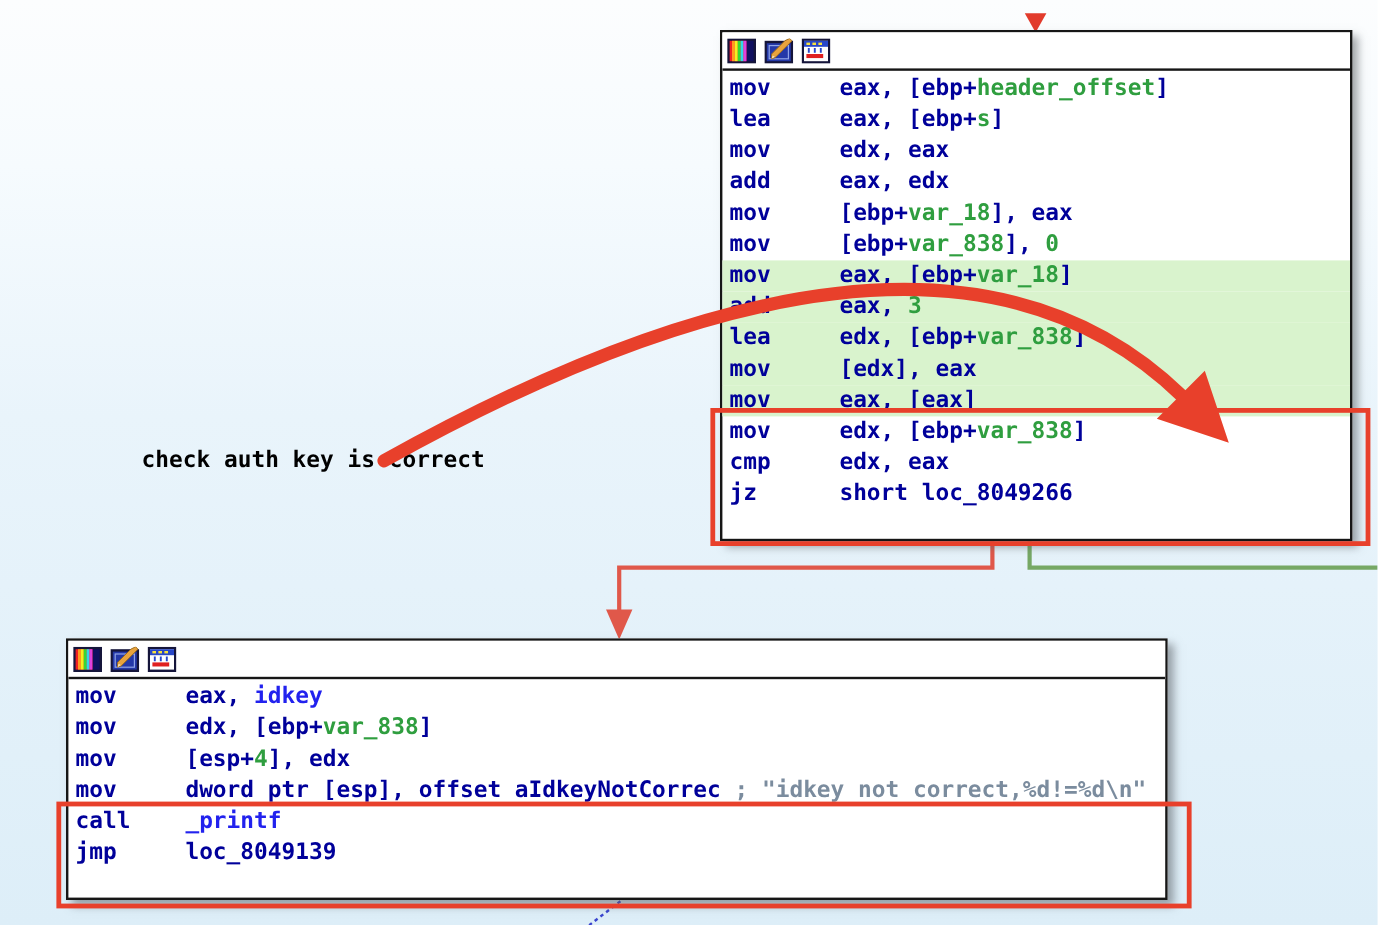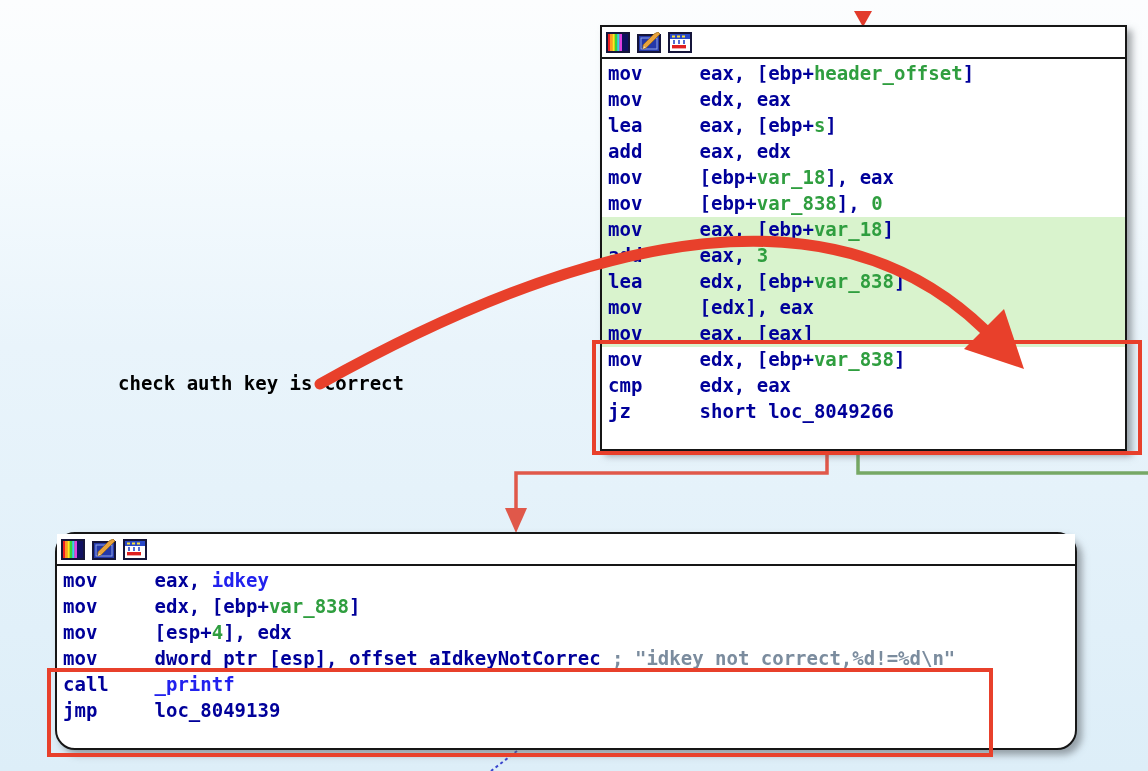"mov edx, eax" div.asm-line { order: before "lea eax, [ebp+s]" -> after "lea eax, [ebp+s]" }
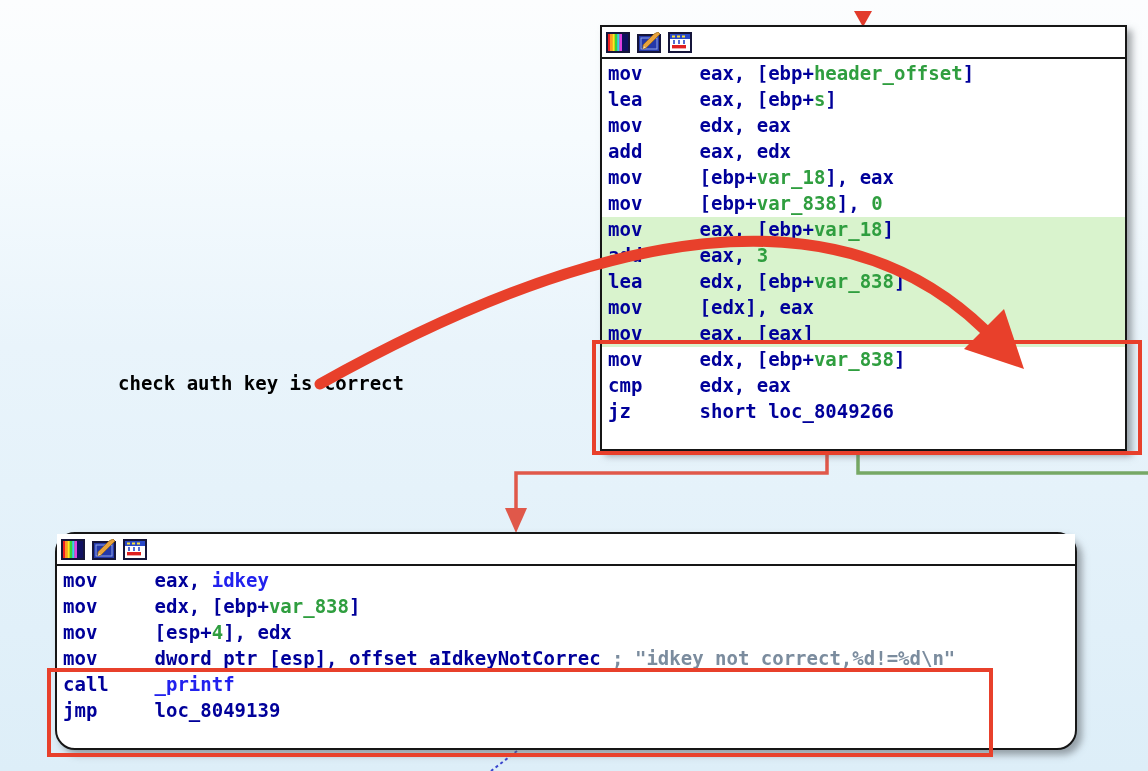"mov eax, idkey" #blk-bottom { border-radius: 20px -> none; width: 1022px -> 918px }
